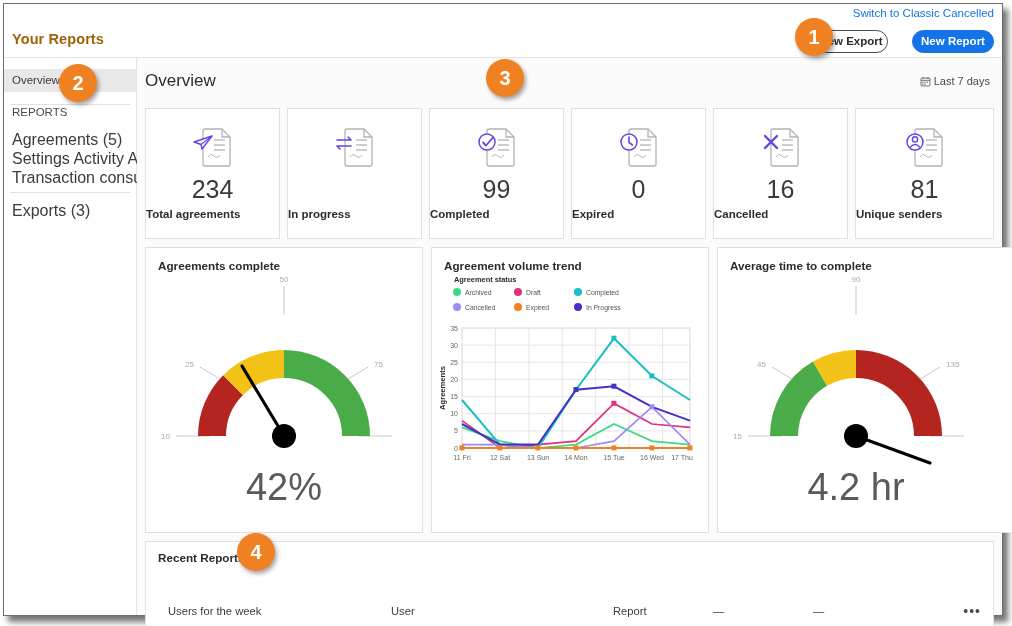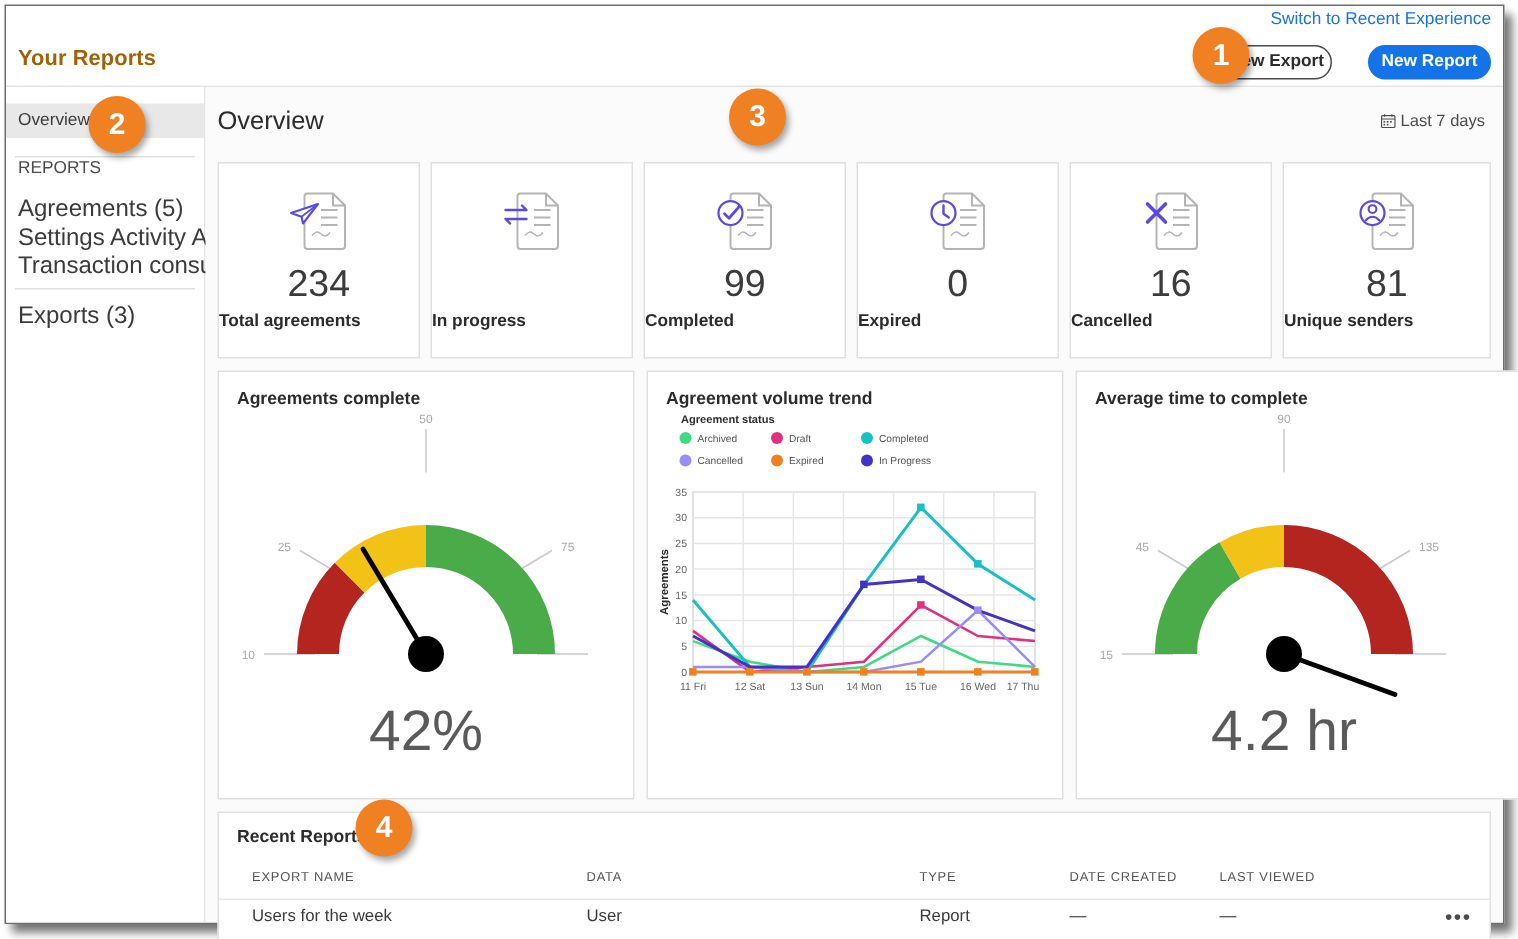"Switch to Recent Experience" a.switch-link { text: Recent Experience -> Classic Cancelled }
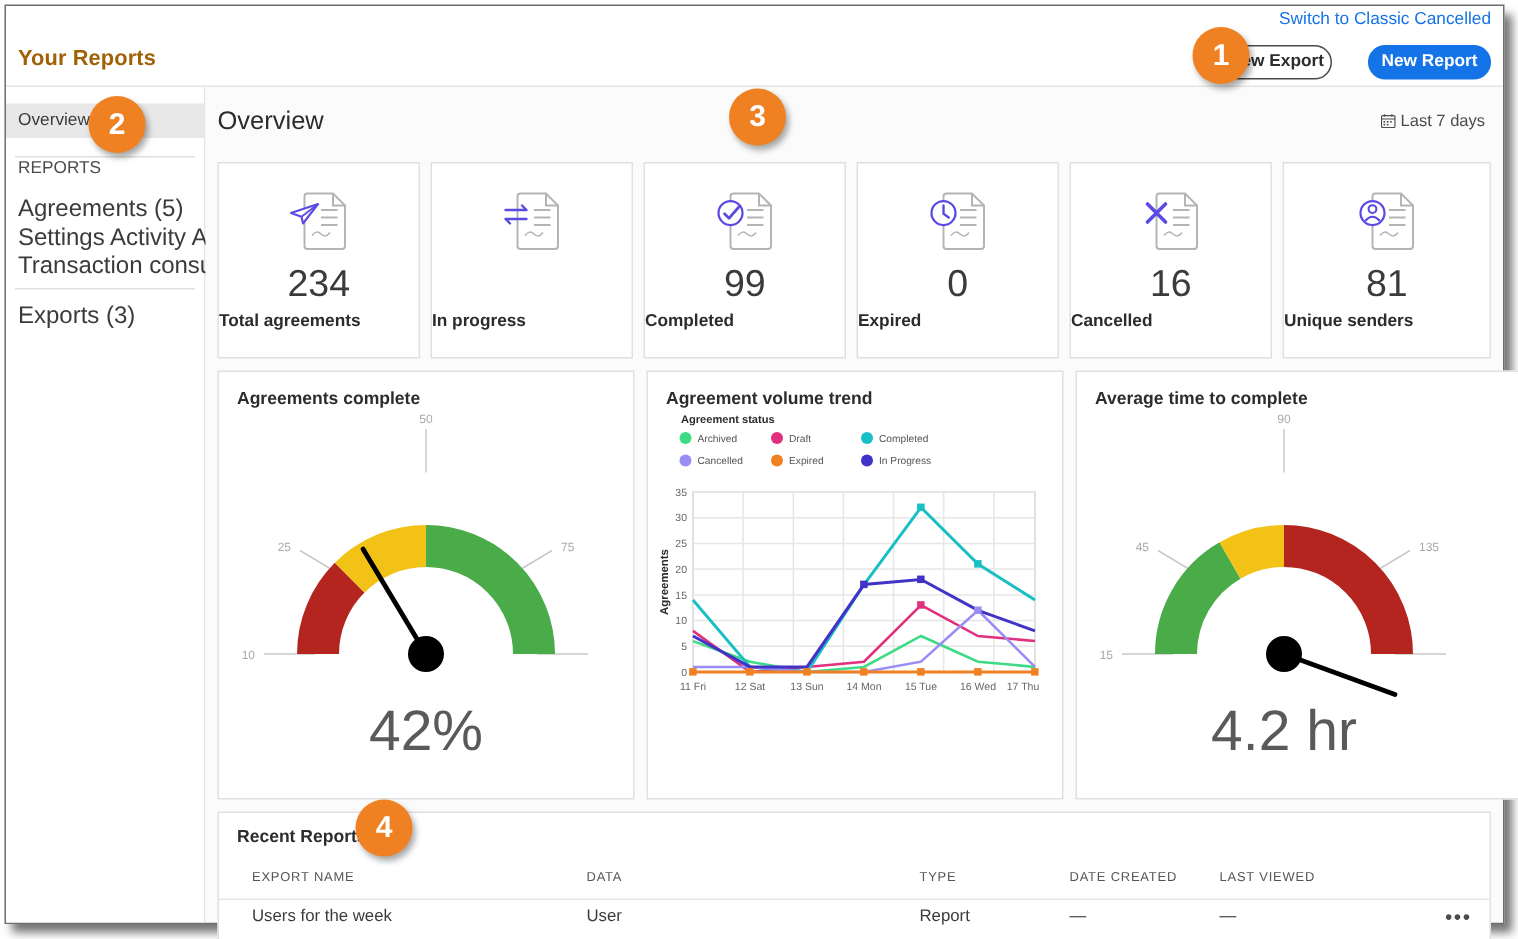"EXPORT NAME" div.rhead { html: <div> <span>EXPORT NAME</span> <span>DATA</span> <span>TYPE</span> <span>DATE CREATED</span> <span>LAST VIEWED</span> </div> -> none }
